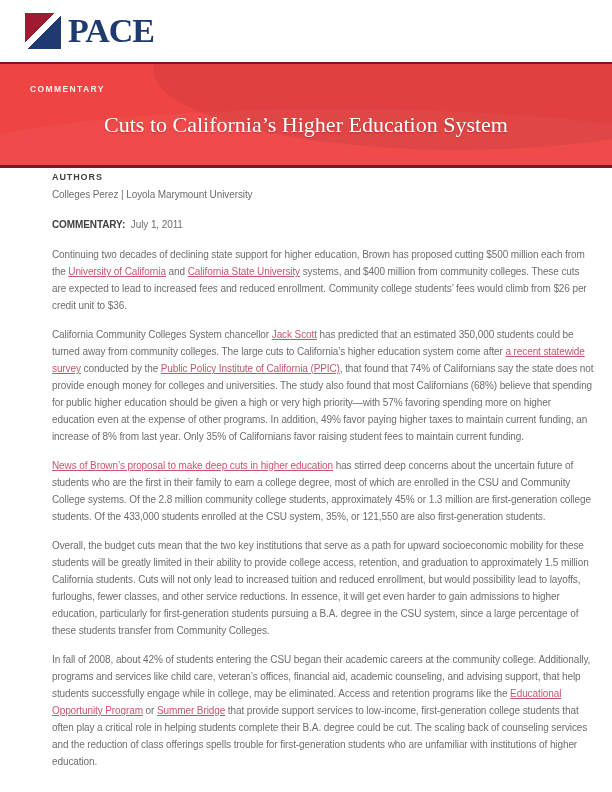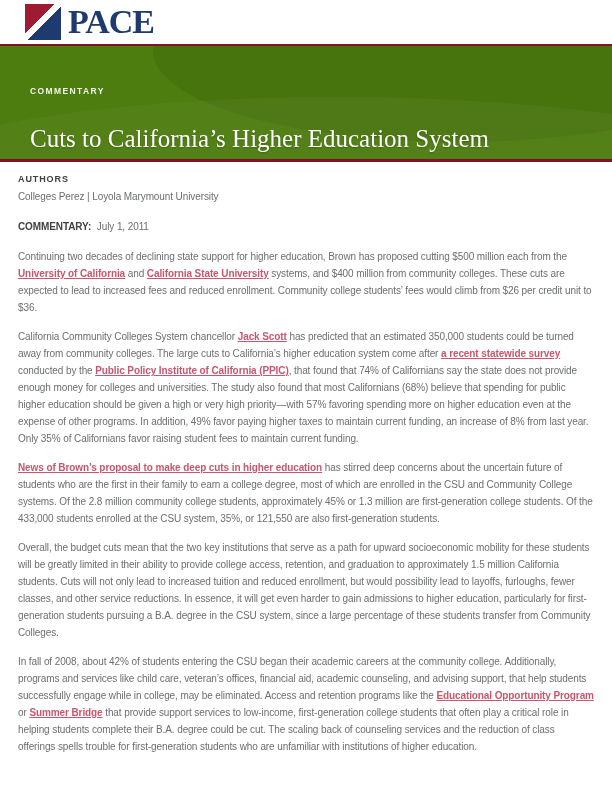"PACE" .logo-strip { height: 44px -> 62px }
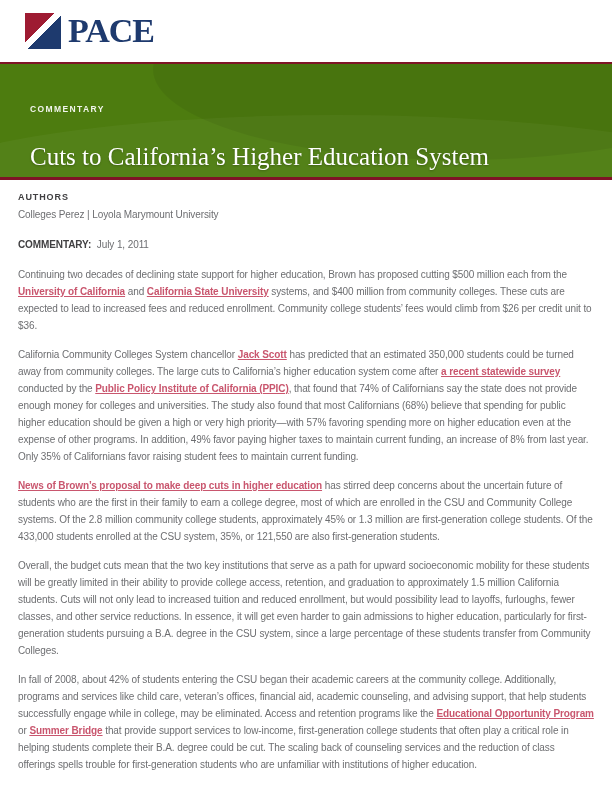"COMMENTARY" .banner { background: #4d7c0f -> #ef4444; height: 118px -> 106px; padding: 40px 30px 0 -> 20px 30px 0 }
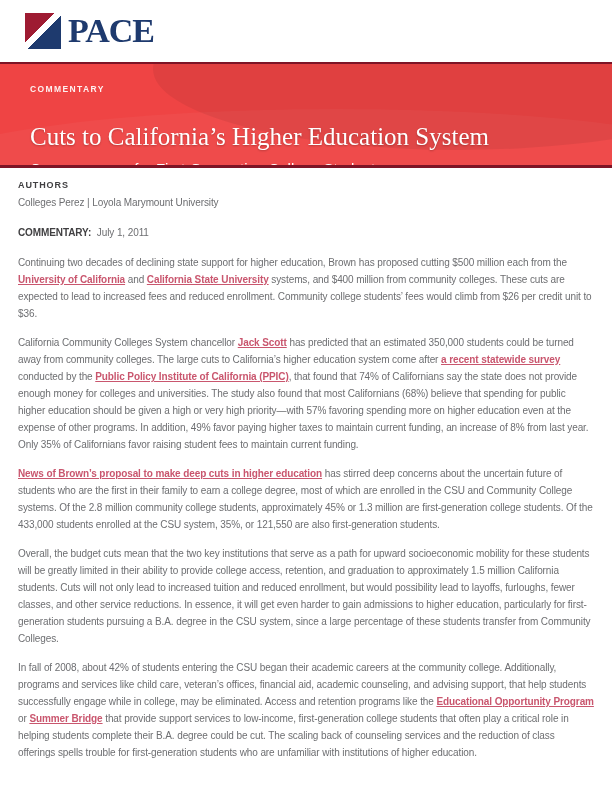"Cuts to California’s Higher Education" .banner-title { font-size: 25px -> 22px; margin-top: 28px -> 16px; text-align: none -> center }
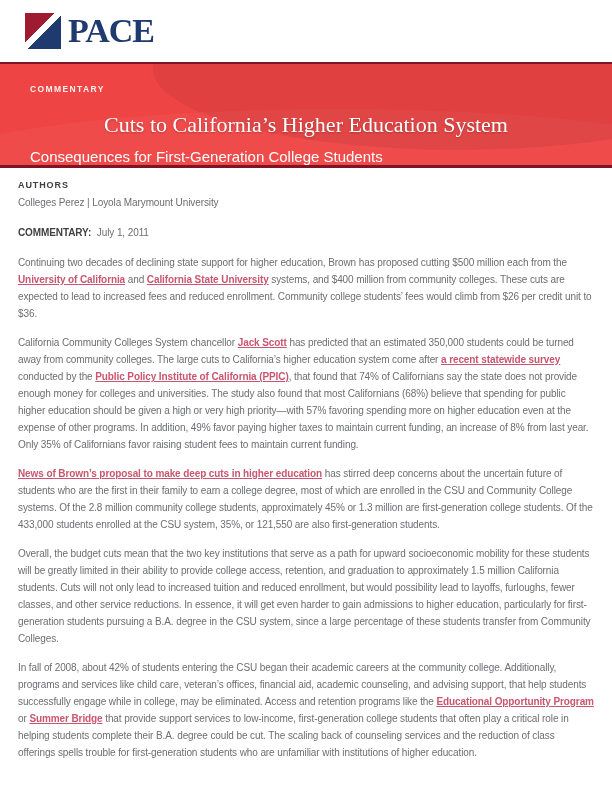"Consequences for First-Generation" div.banner-subtitle { html: <div>Consequences for First-Generation College Students</div> -> none }
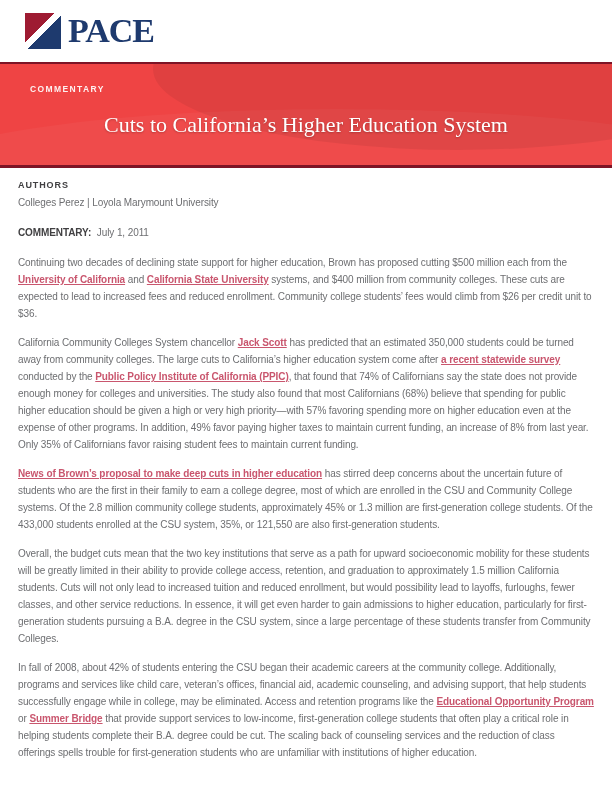"AUTHORS" .content { margin-left: none -> 34px; padding: 10px 18px 0 -> 2px 18px 0 }
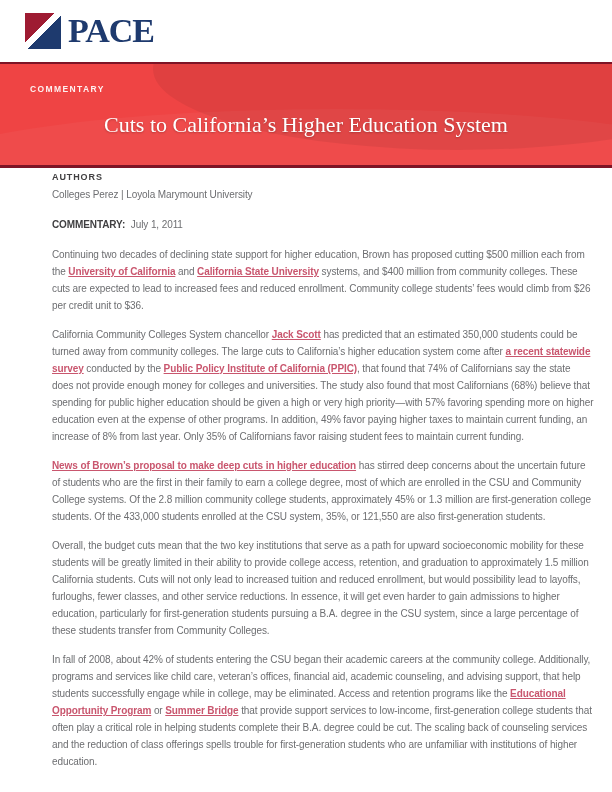"University of California" a.inline-link { font-weight: bold -> none }
